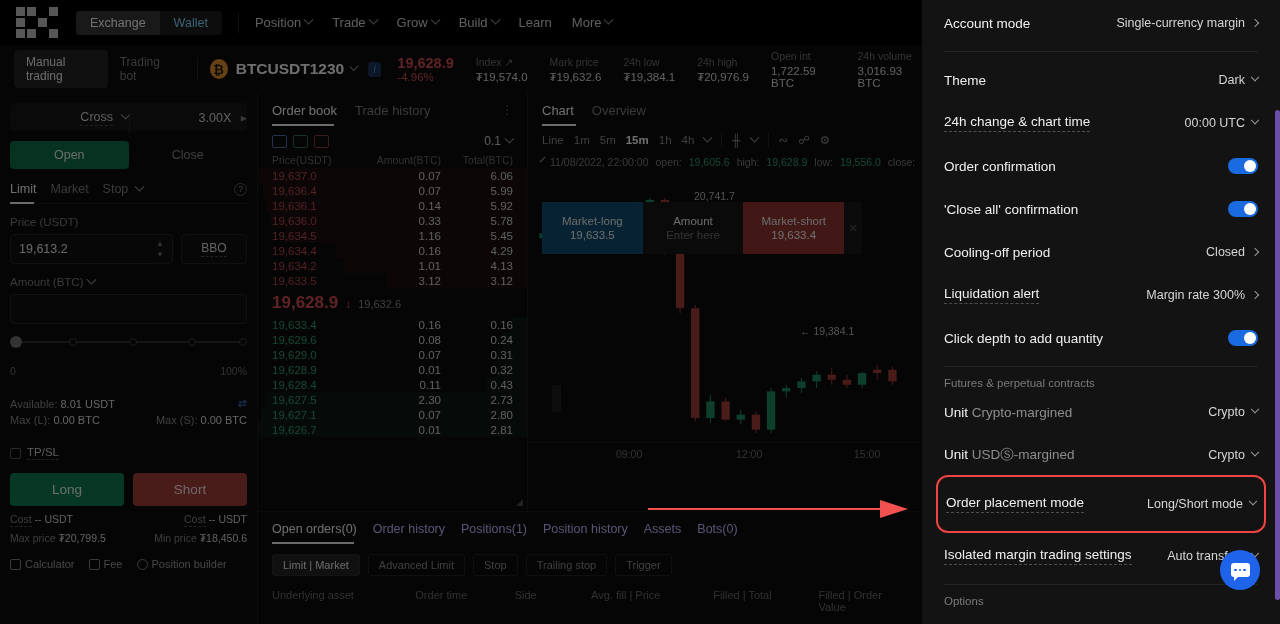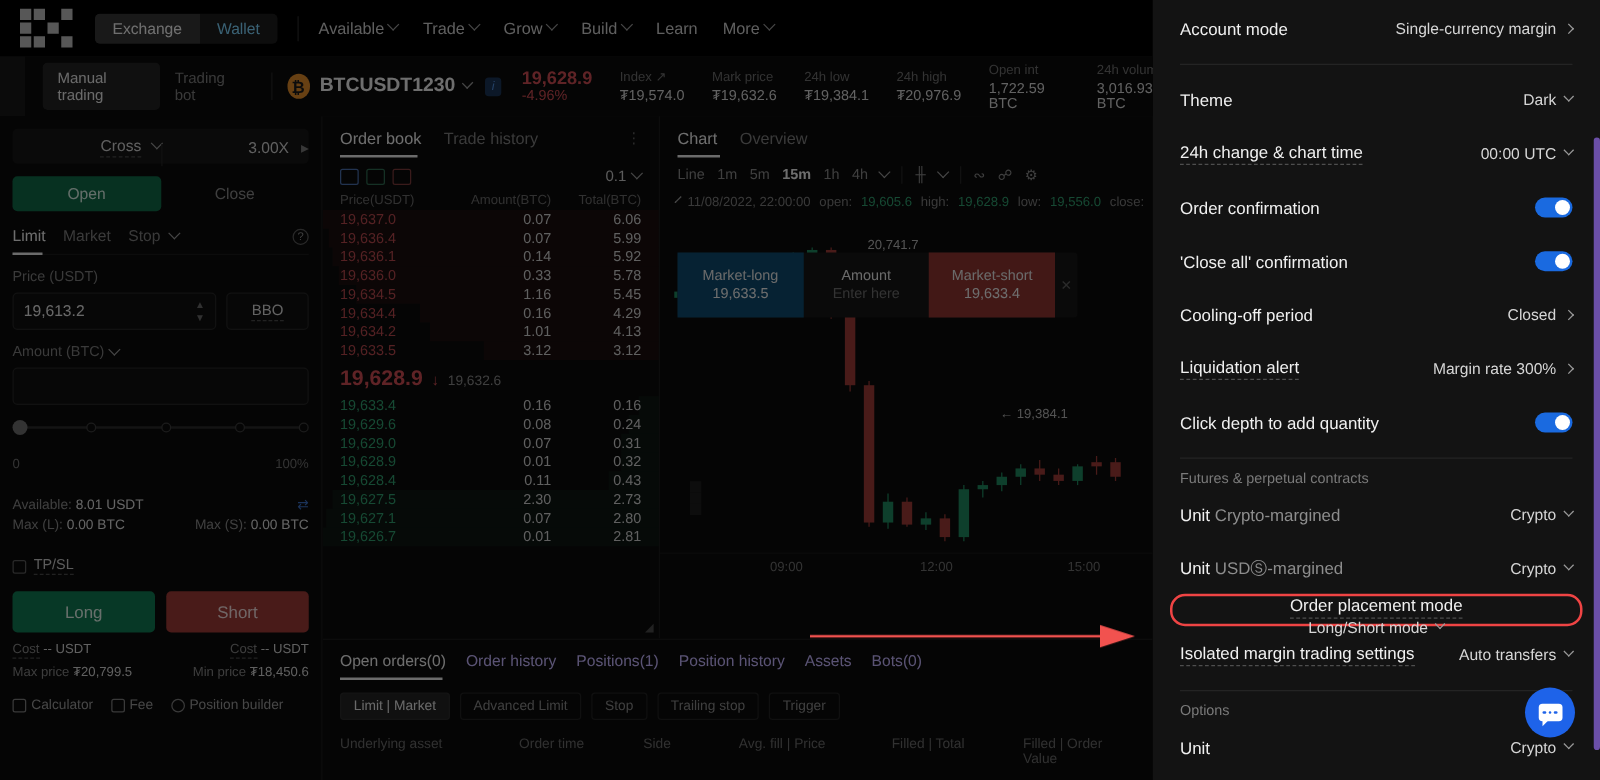"Available" span { text: Available -> Position }
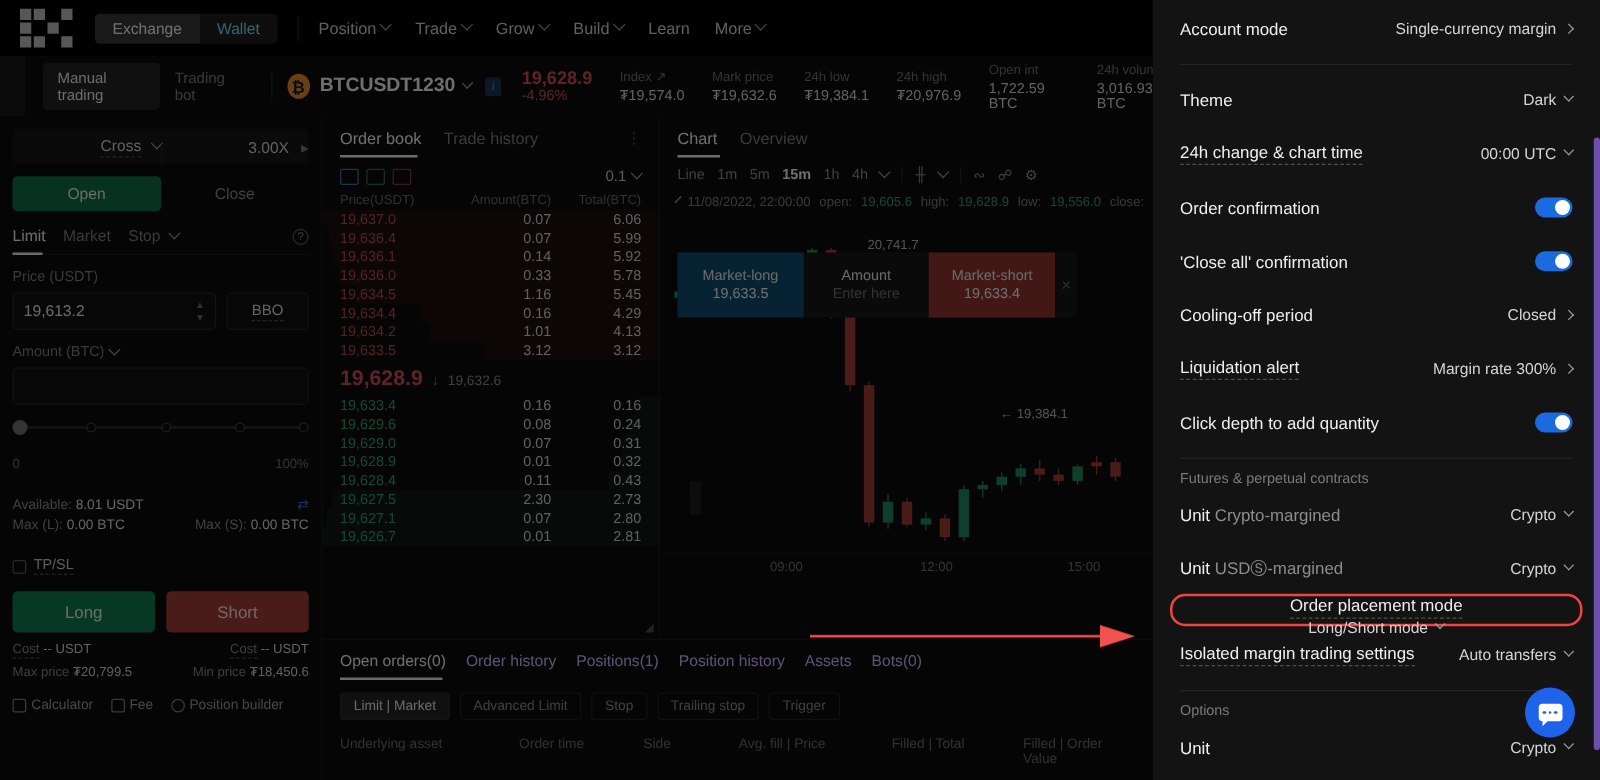"Manual trading" .ticker { margin-left: 20px -> none }
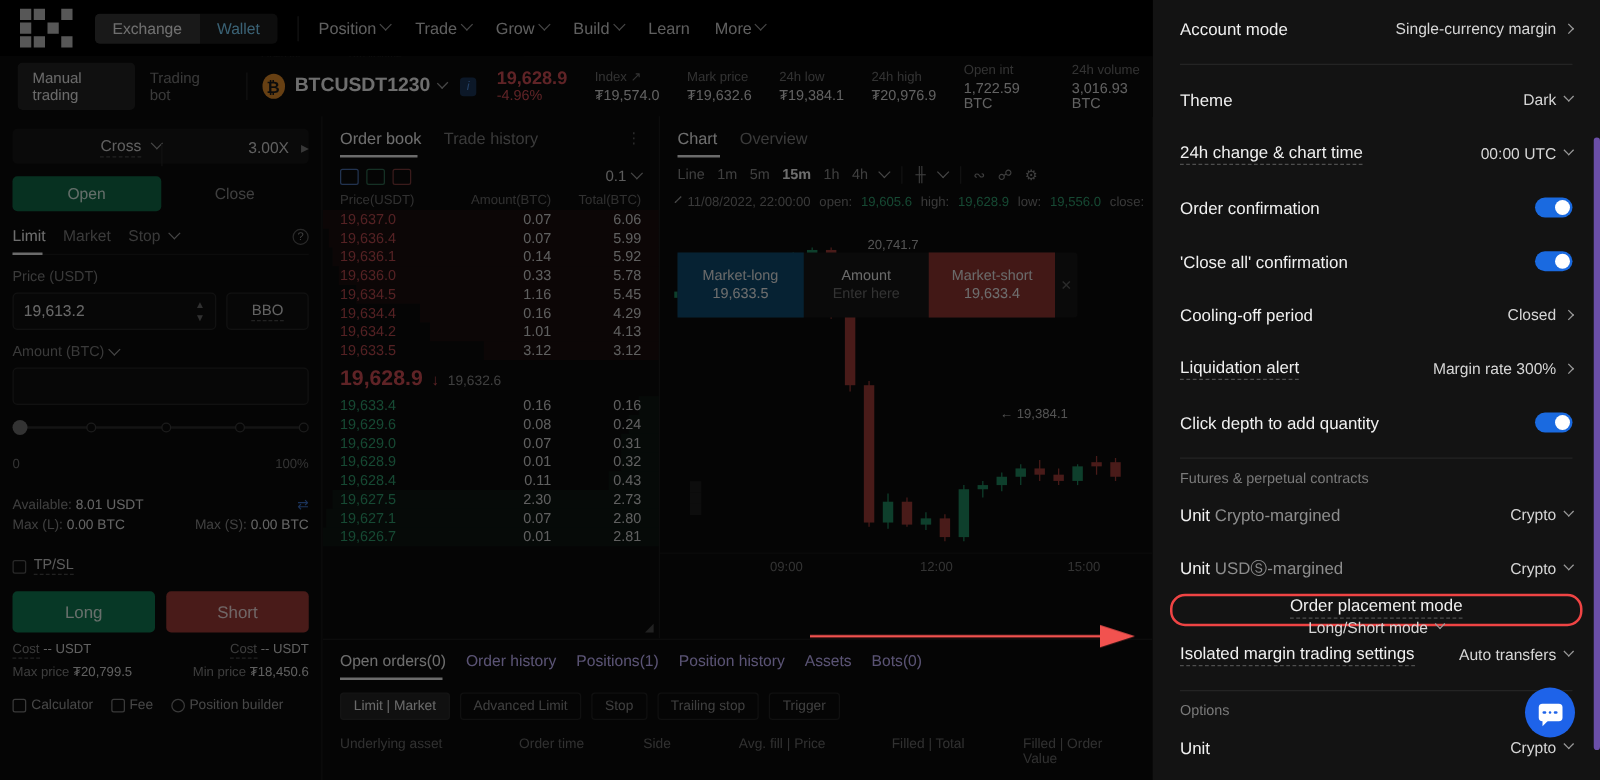"Order placement mode" .hl { flex-direction: column -> none; height: 26px -> 58px }
